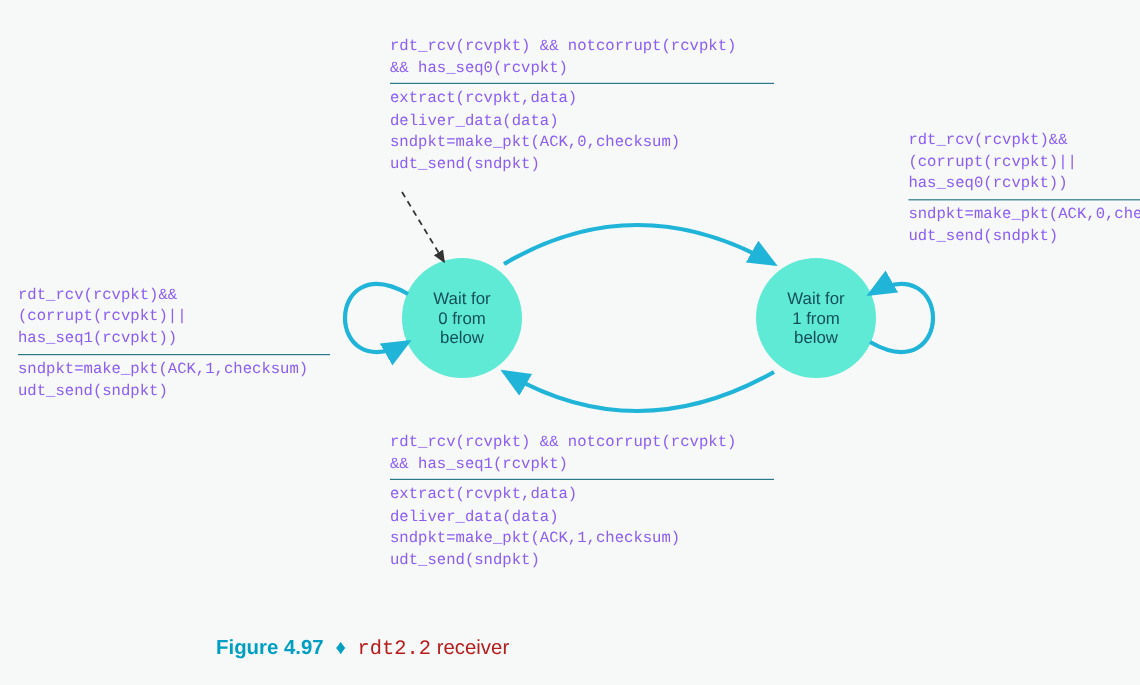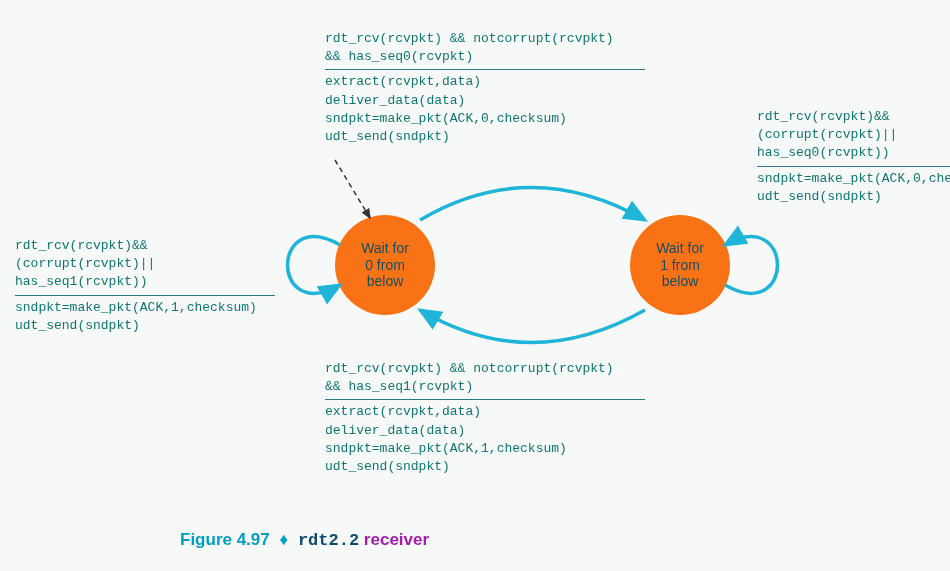"rdt_rcv(rcvpkt) && notcorrupt(rcvpkt)" .code { color: #0f766e -> #8b5cf6 }
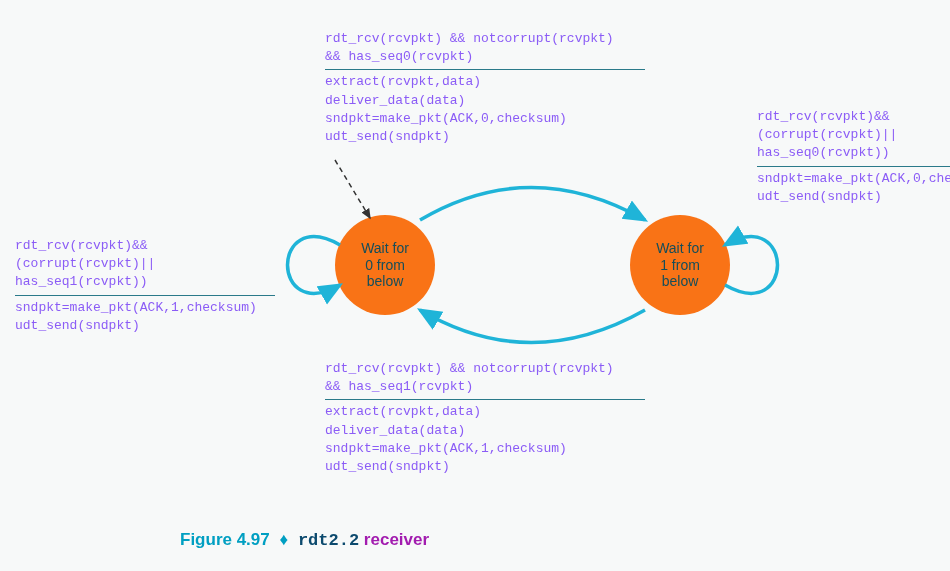"Wait for" .state { background: #f97316 -> #5eead4 }
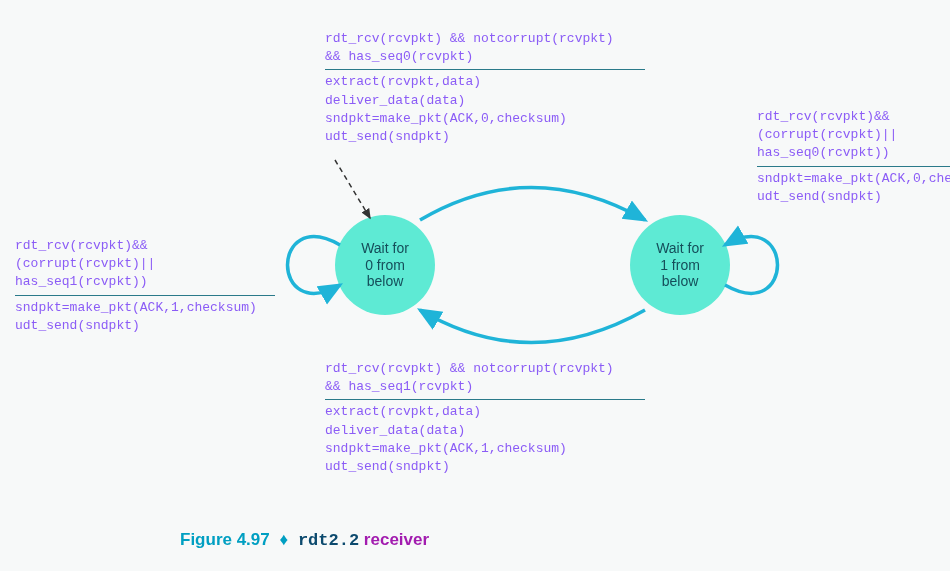"rdt2.2" .caption .mono { color: #0c4a6e -> #b91c1c; font-weight: bold -> normal }
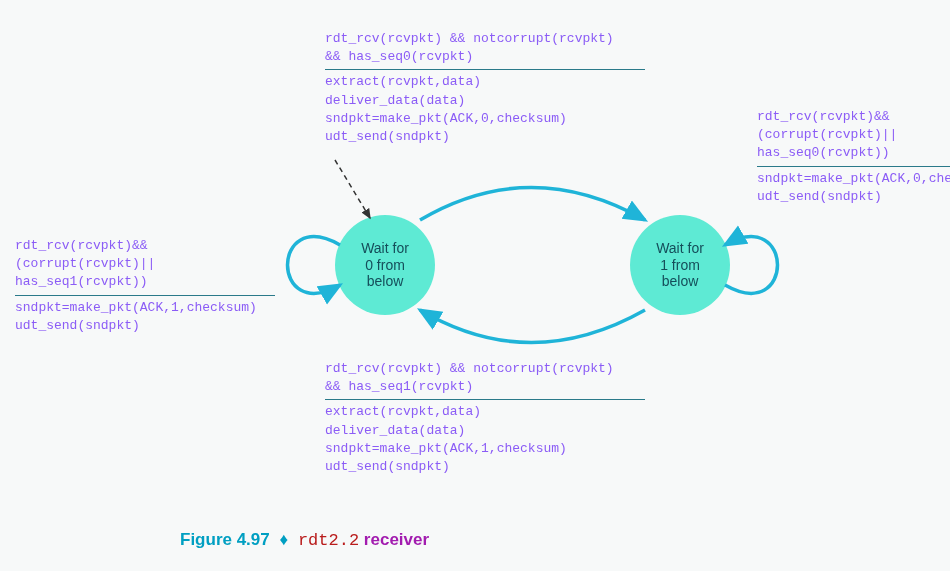"receiver" .caption .plain { color: #a21caf -> #b91c1c; font-weight: bold -> normal }
